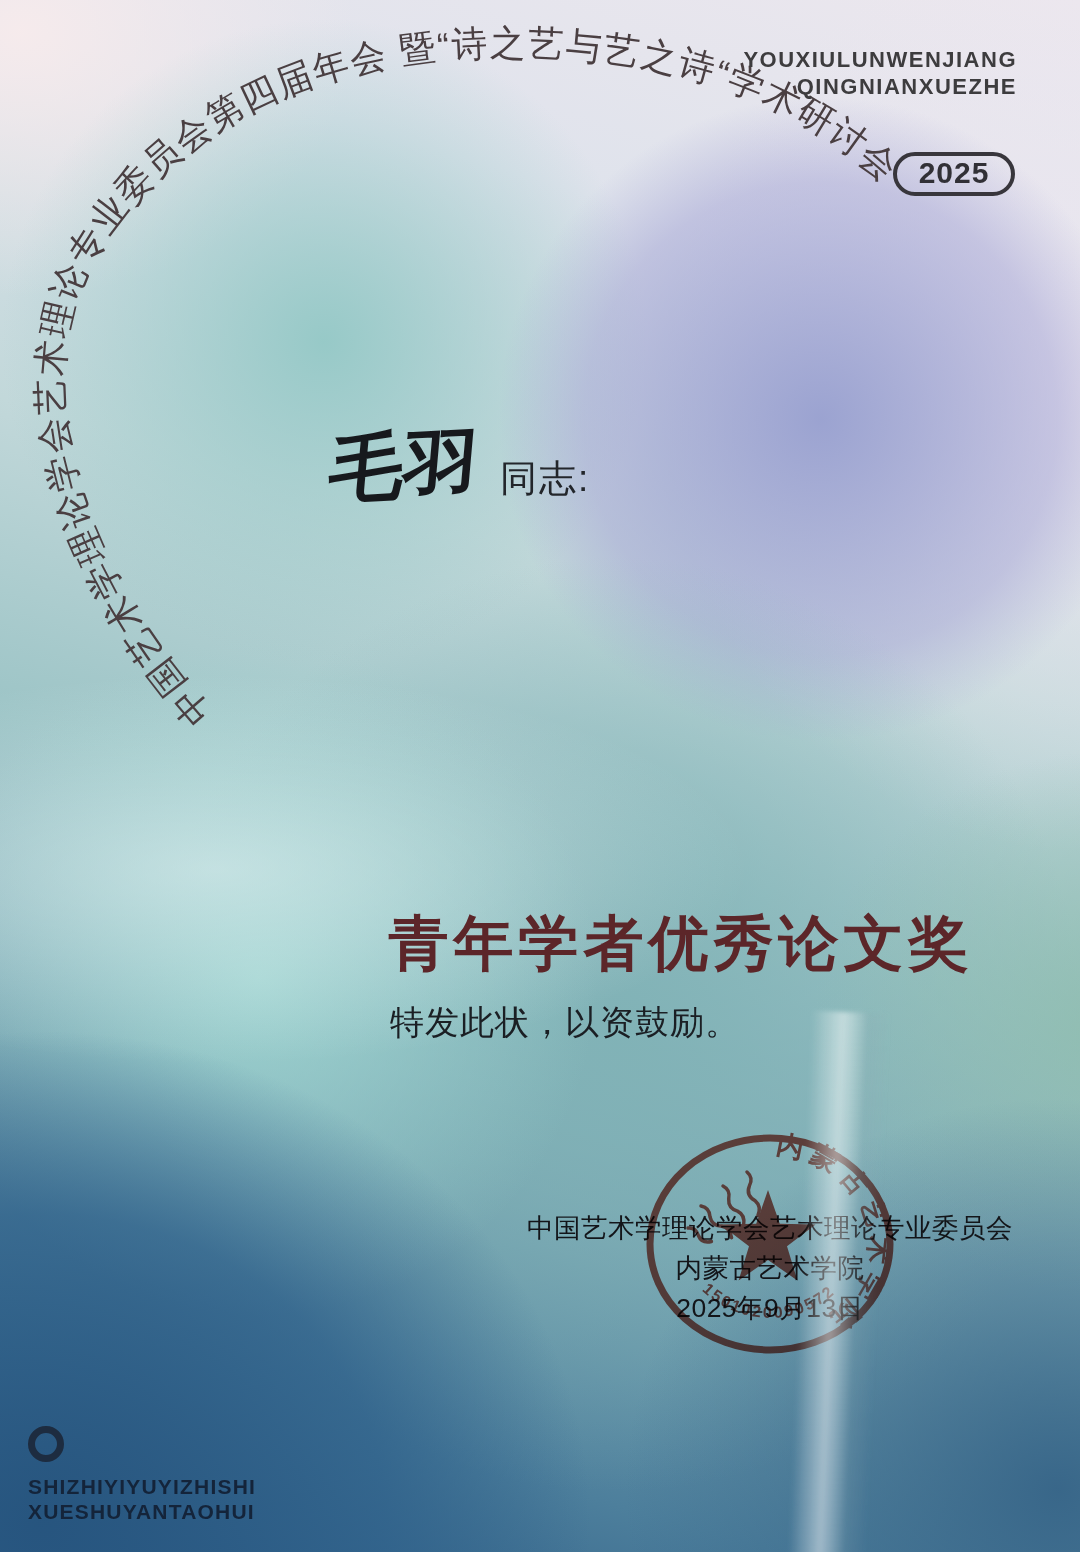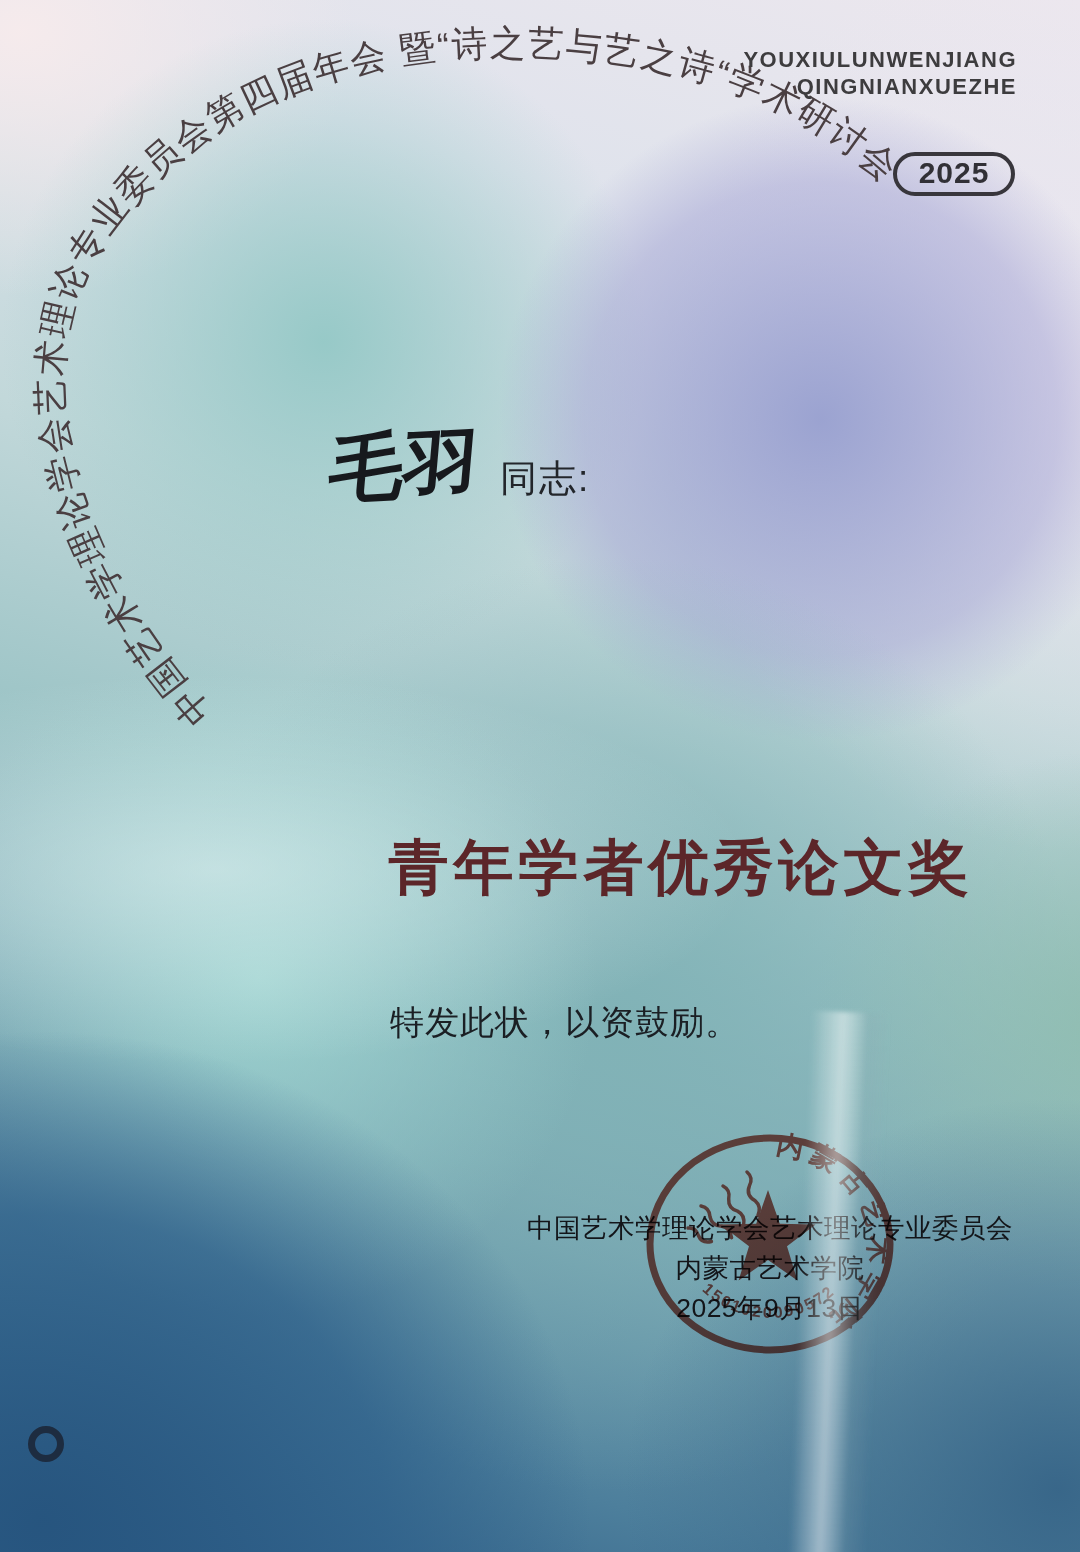"青年学者优秀论文奖" .award-title { top: 828px -> 904px }
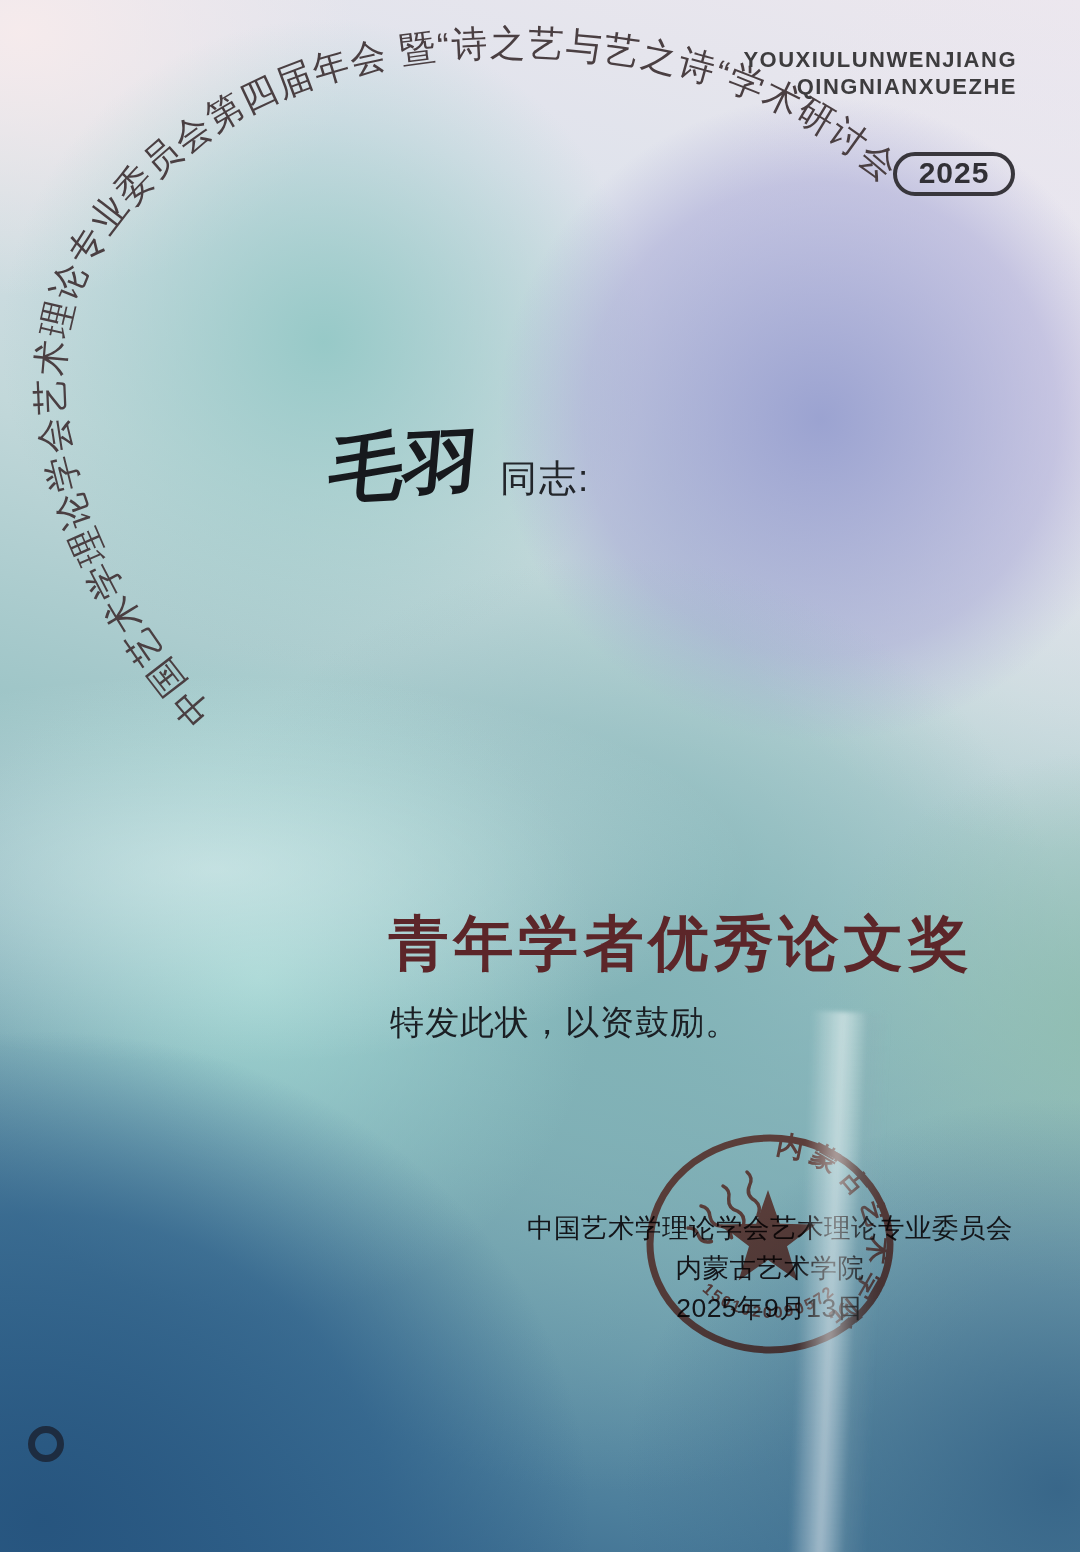"SHIZHIYIYUYIZHISHI" div.footer-pinyin { html: none -> <div> <div>SHIZHIYIYUYIZHISHI</div> <div>XUESHUYANTAOHUI</div> </div> }
